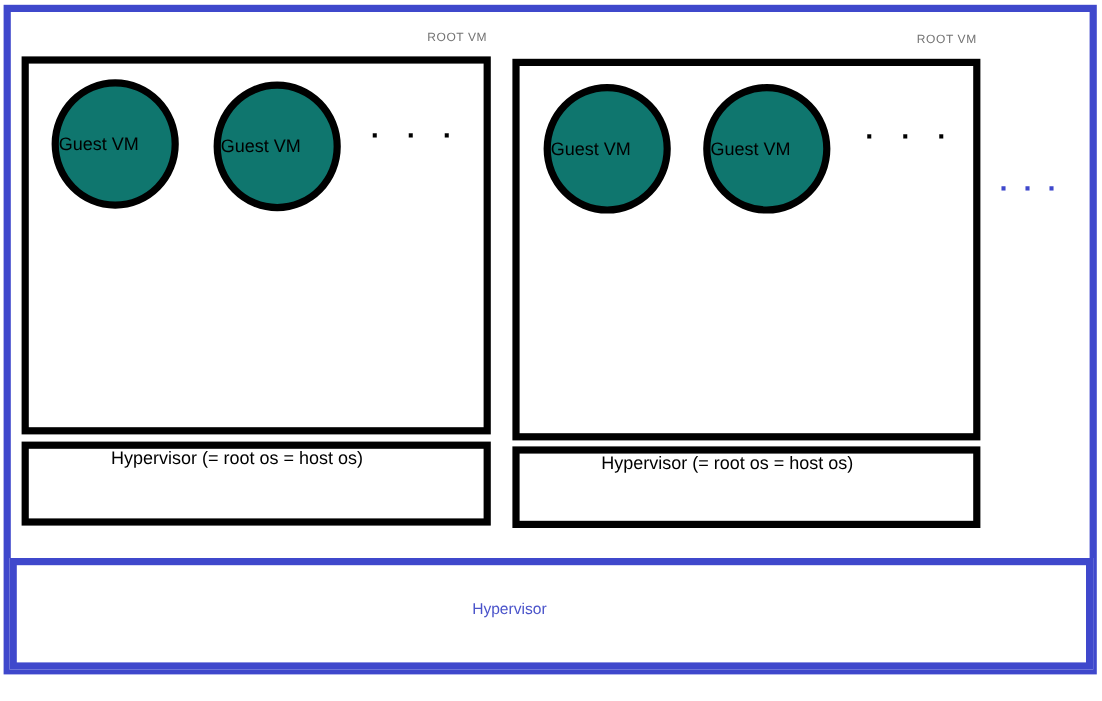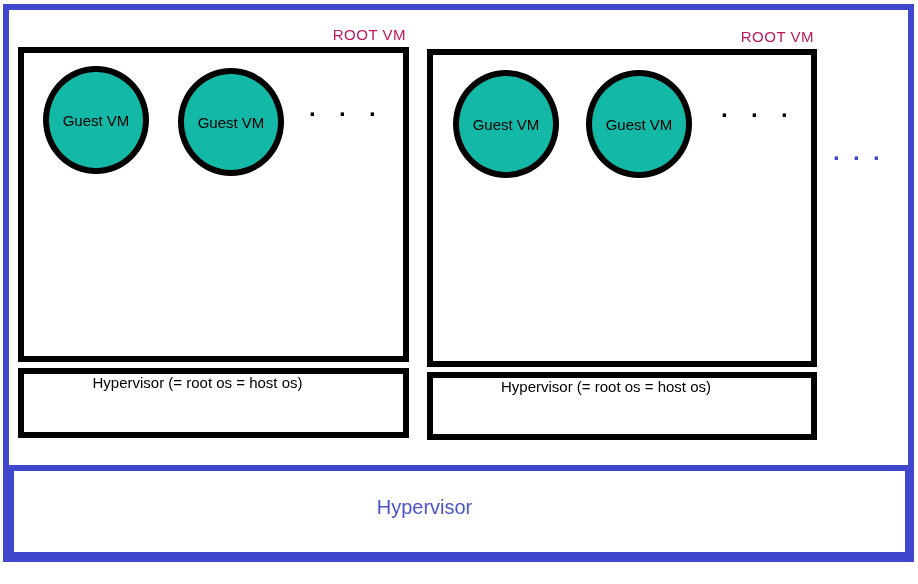"ROOT VM" .root-vm-label { color: #be185d -> #737373; font-size: 15px -> 10px }
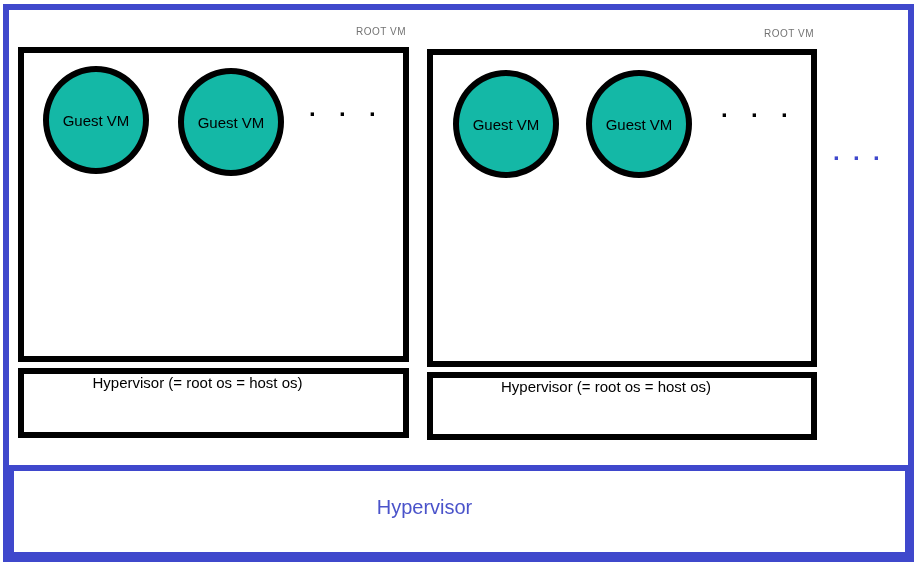"Guest VM" .guest-vm { background: #14b8a6 -> #0f766e; justify-content: center -> none }
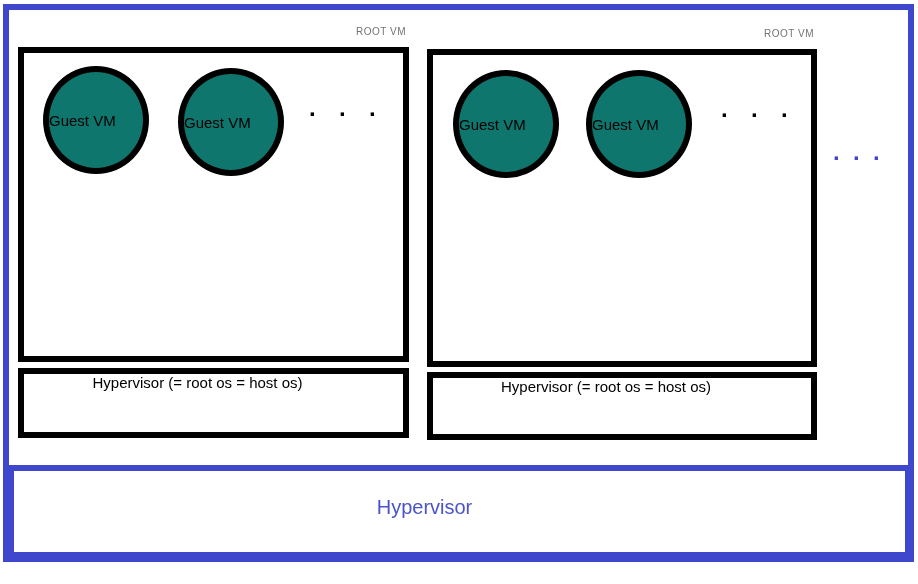"Hypervisor" .host-hypervisor-label { font-size: 20px -> 13px }
